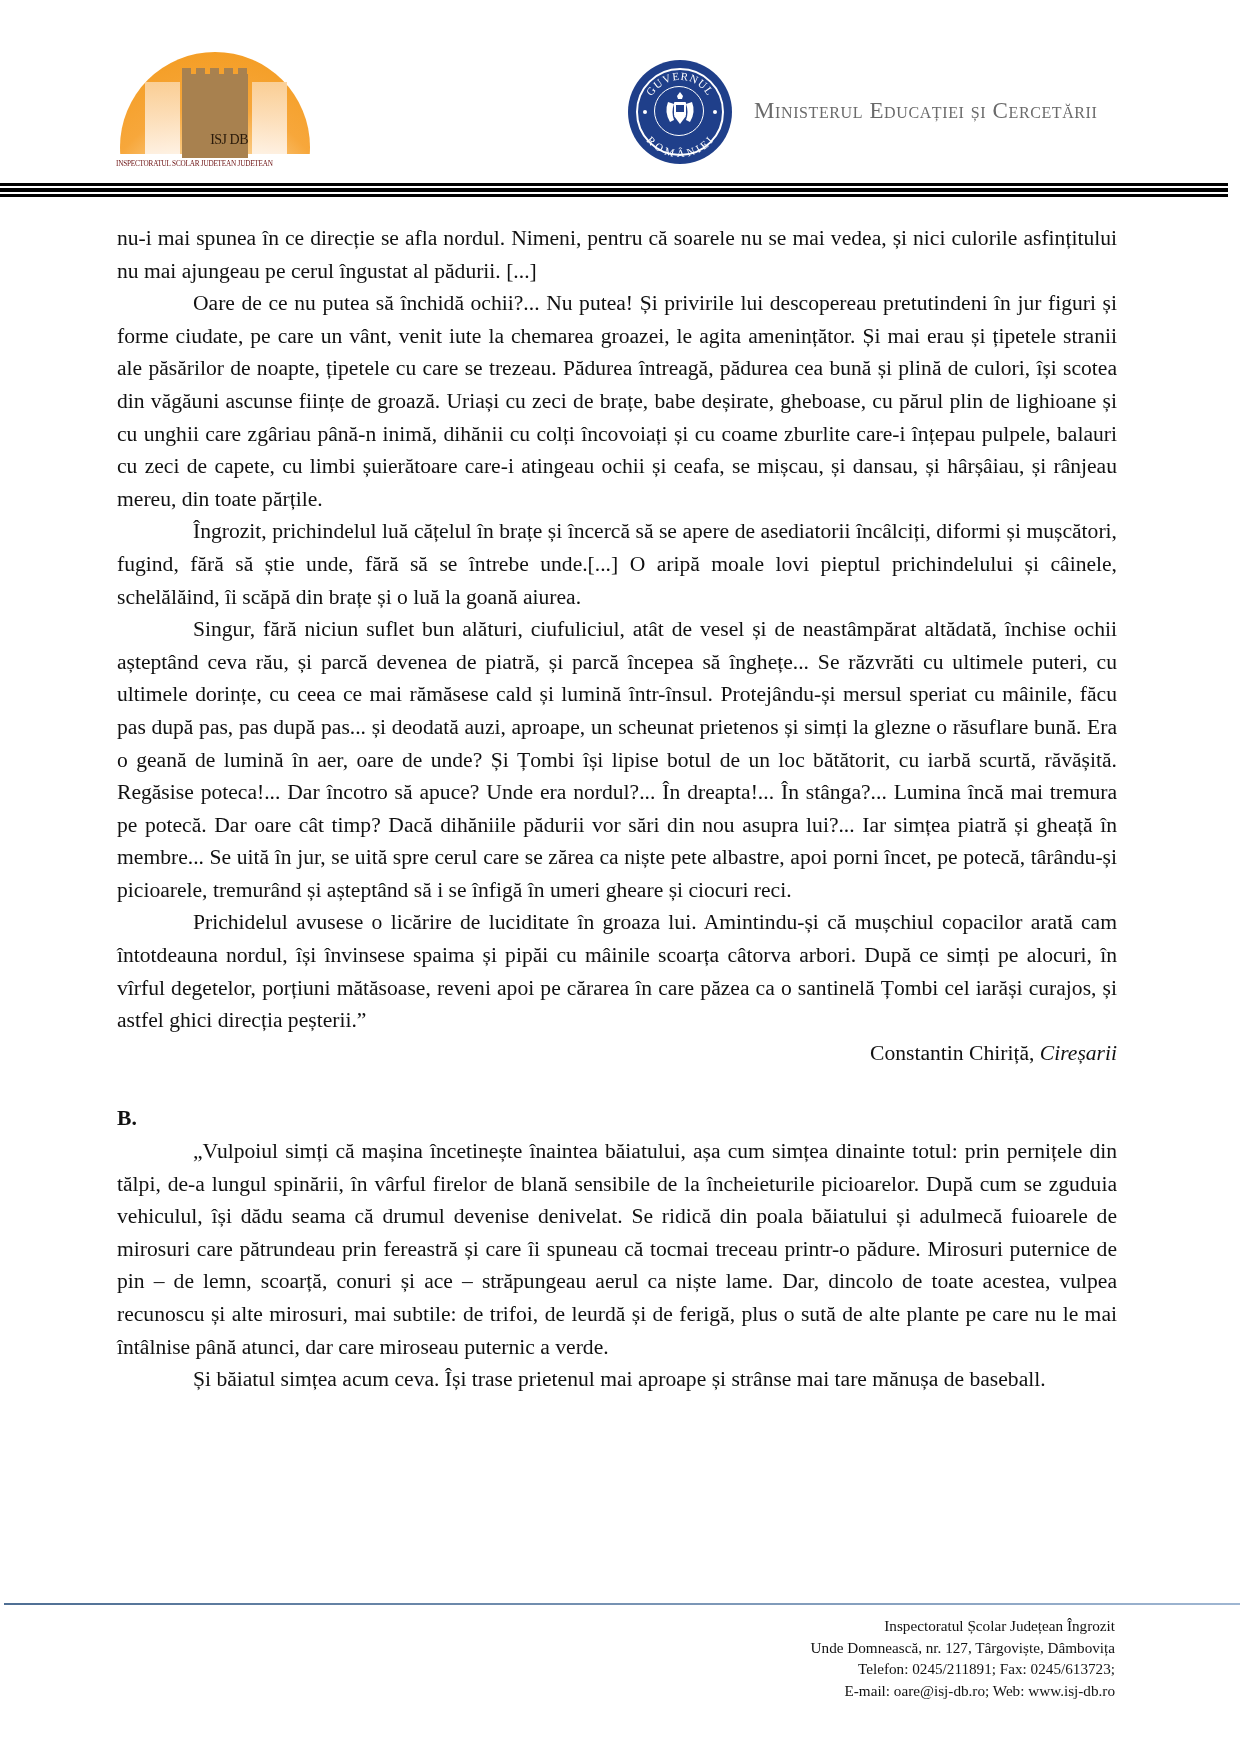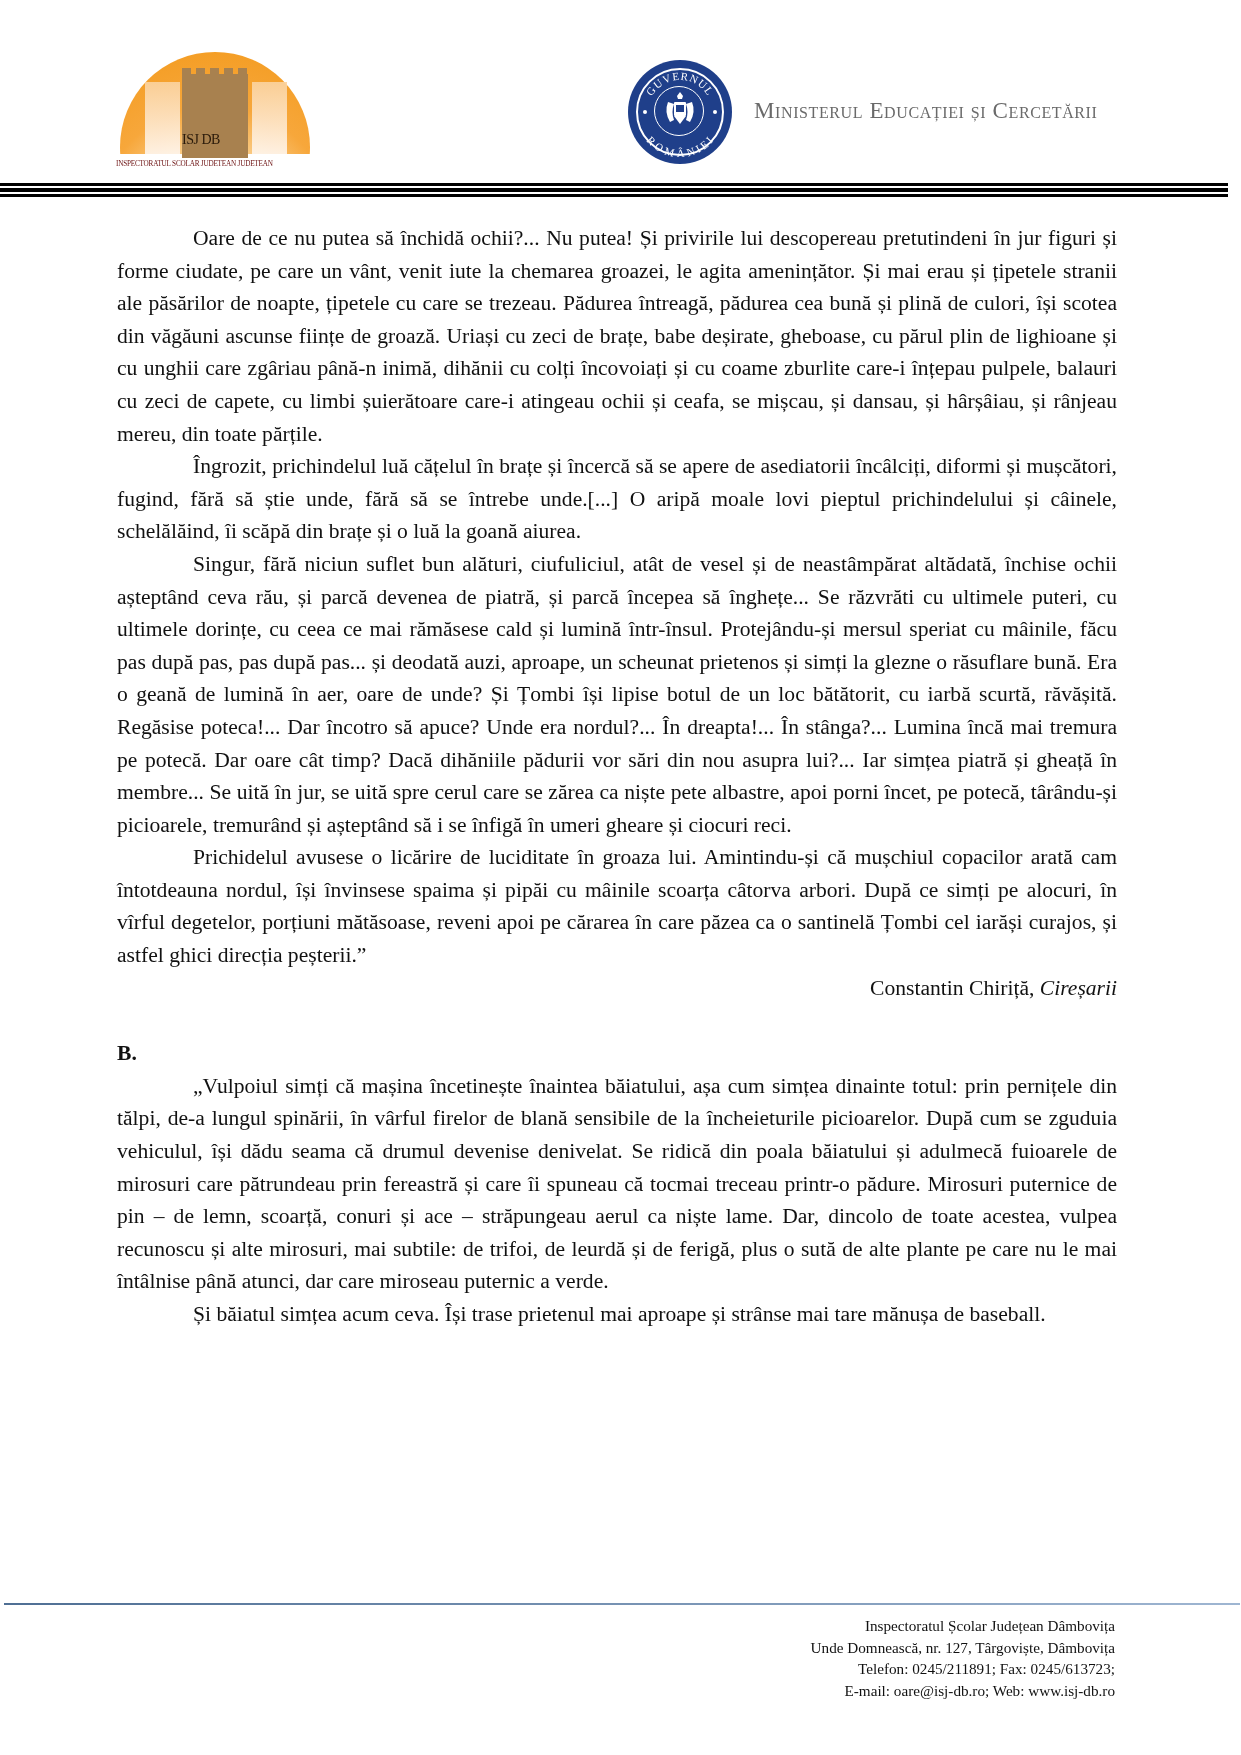"ISJ DB" .isj-abbr { text-align: left -> right }
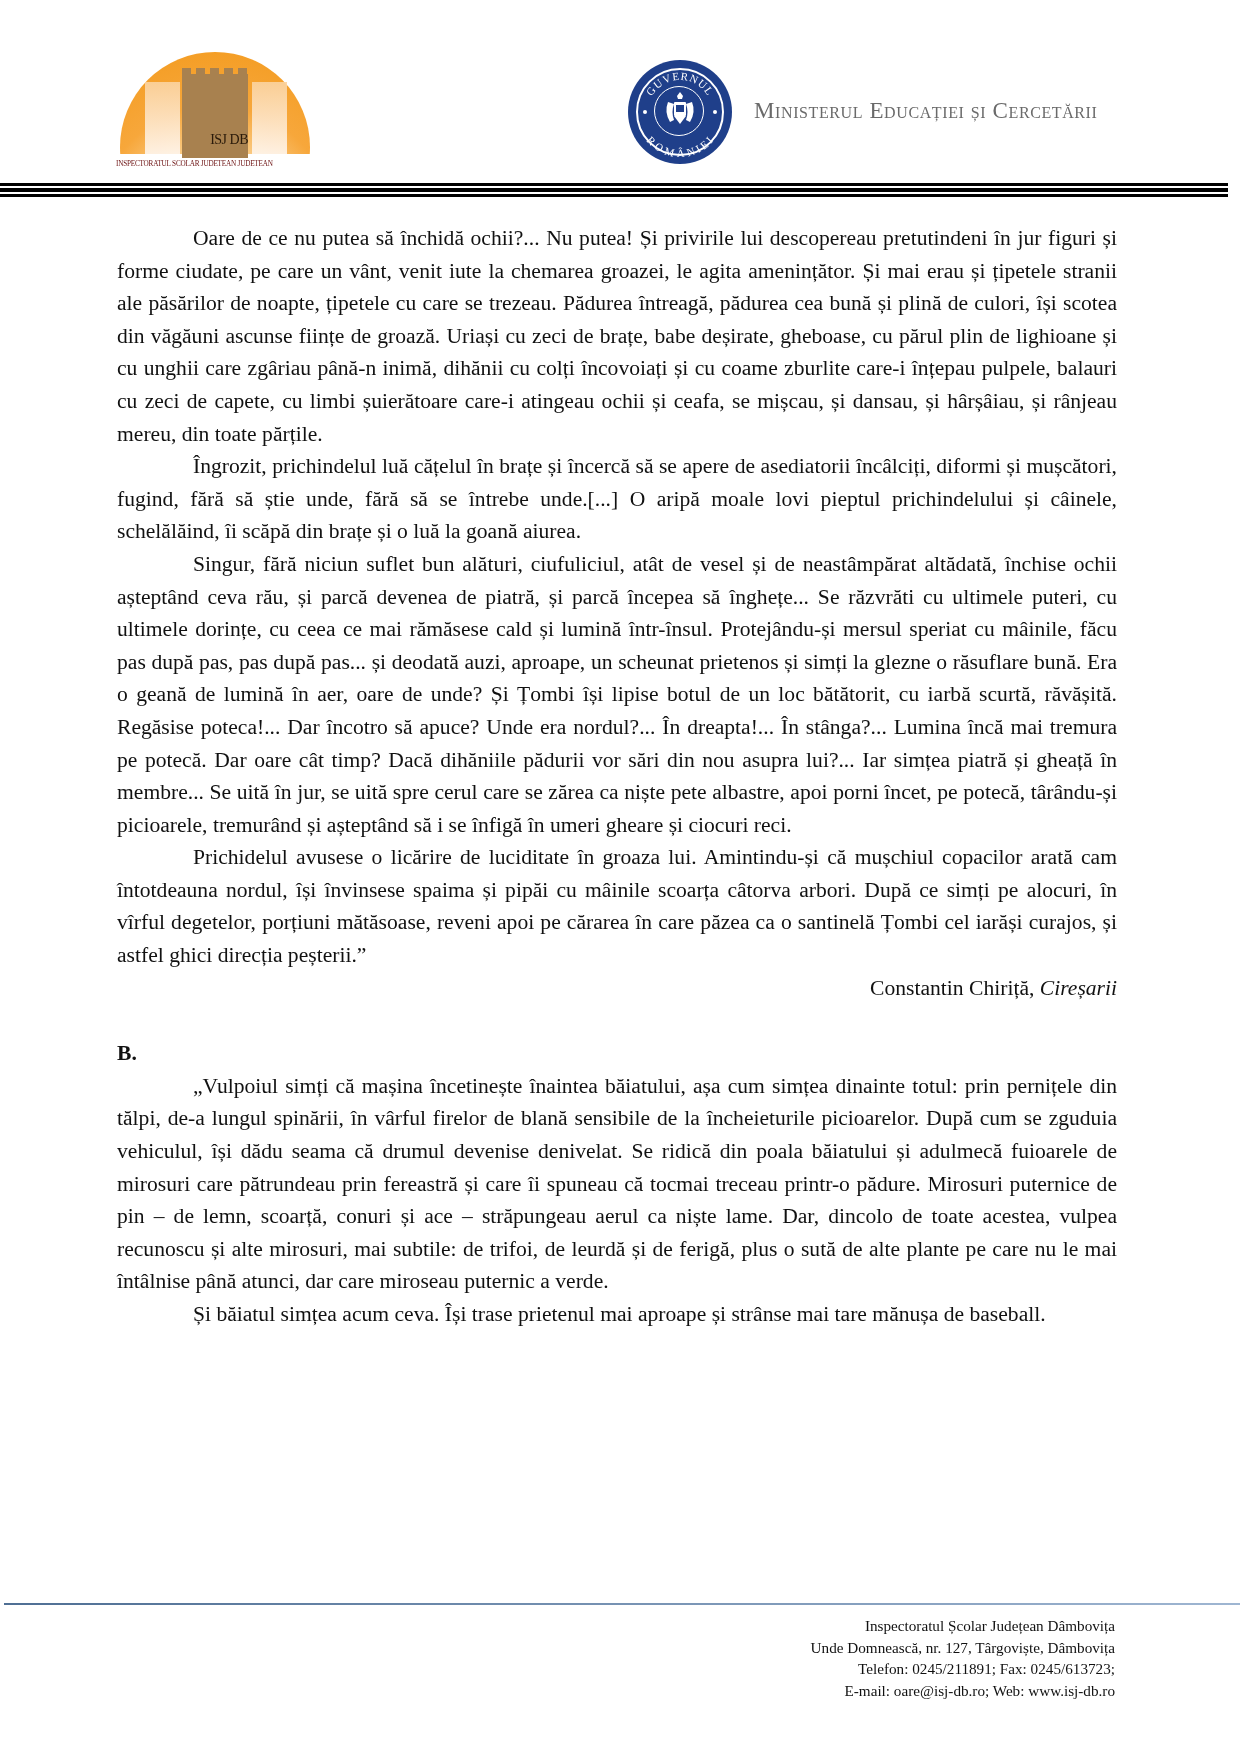"nu-i mai spunea în ce" p { html: none -> <p>nu-i mai spunea în ce direcție se afla nordul. Nimeni, pentru că soarele nu se mai vedea, și nici culorile asfințitului nu mai ajungeau pe cerul îngustat al pădurii. [...]</p> }
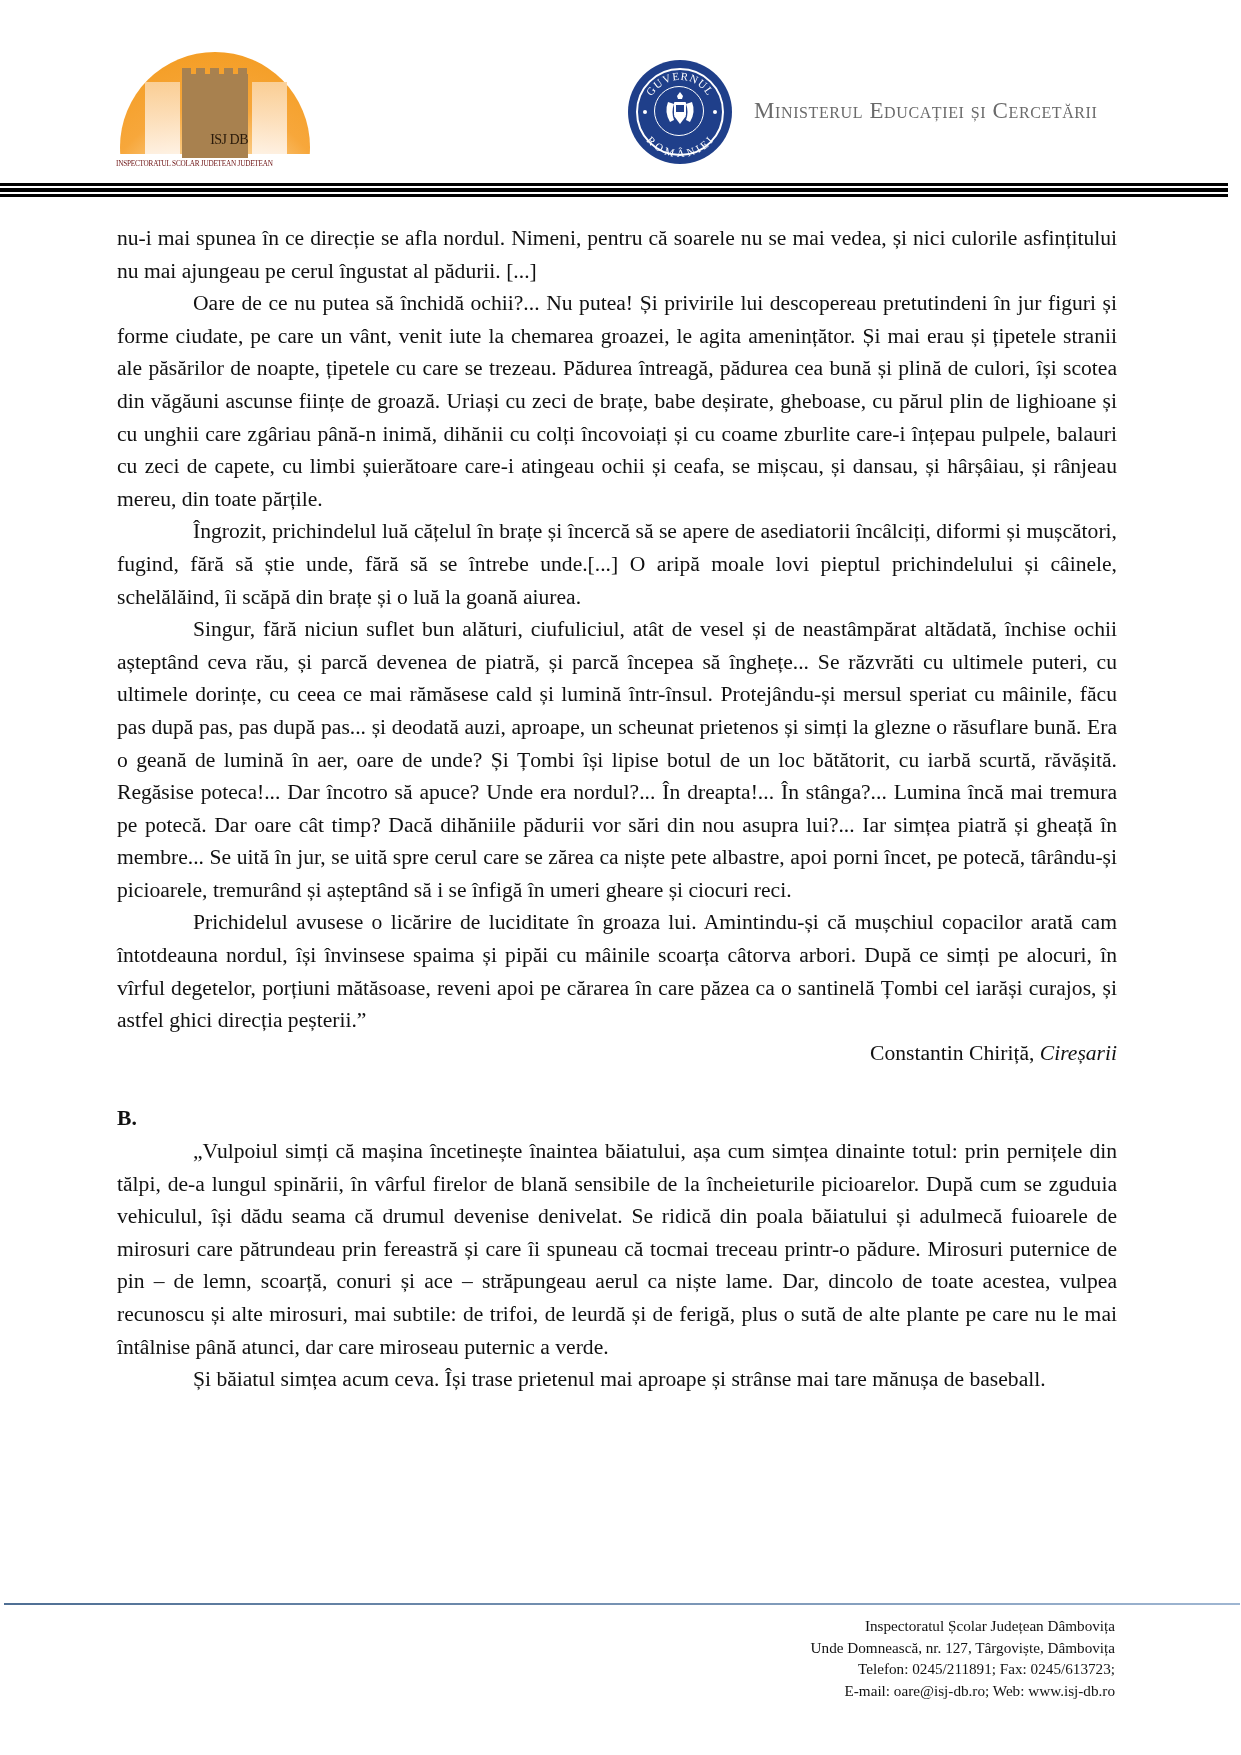"Inspectoratul Școlar Județean Dâmbovița" div { text: Dâmbovița -> Îngrozit }
